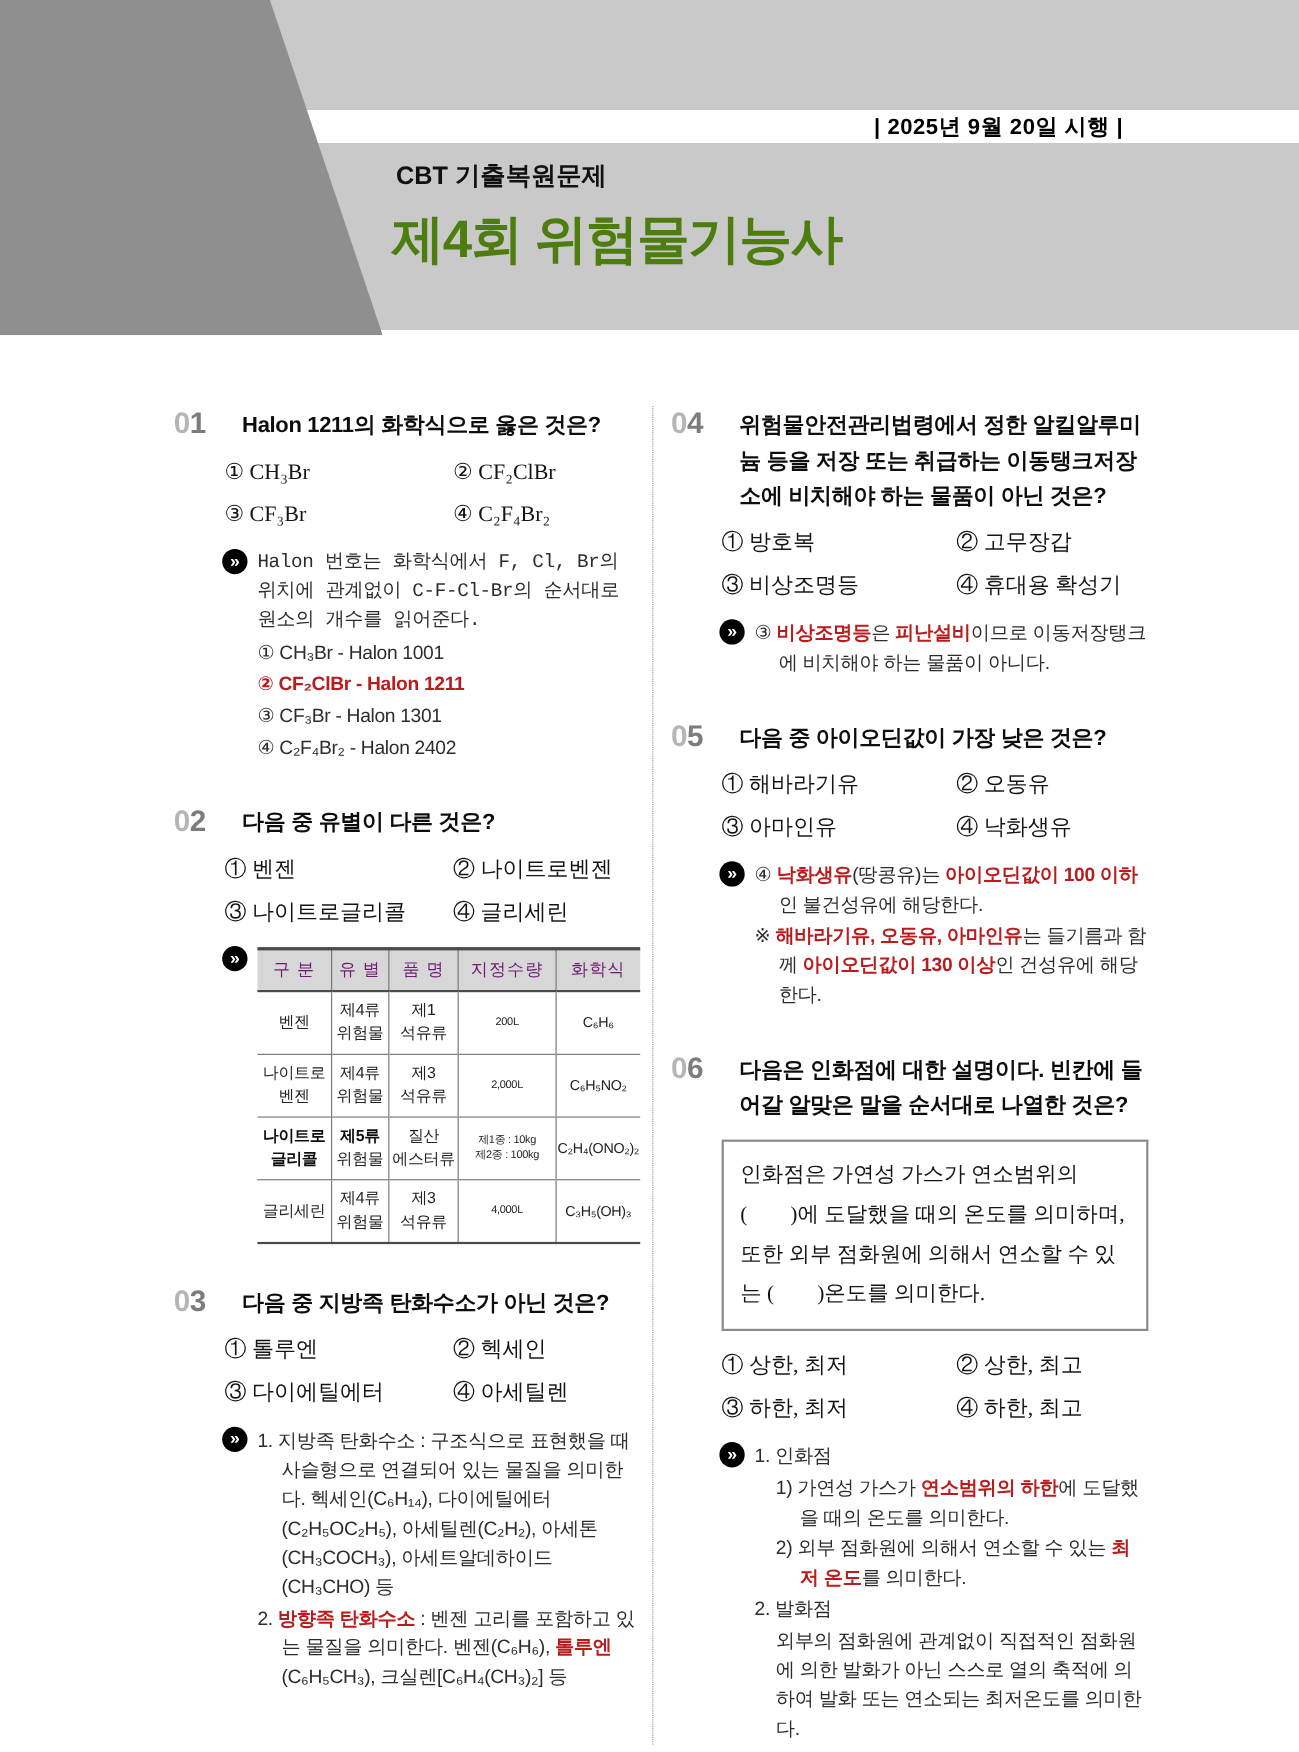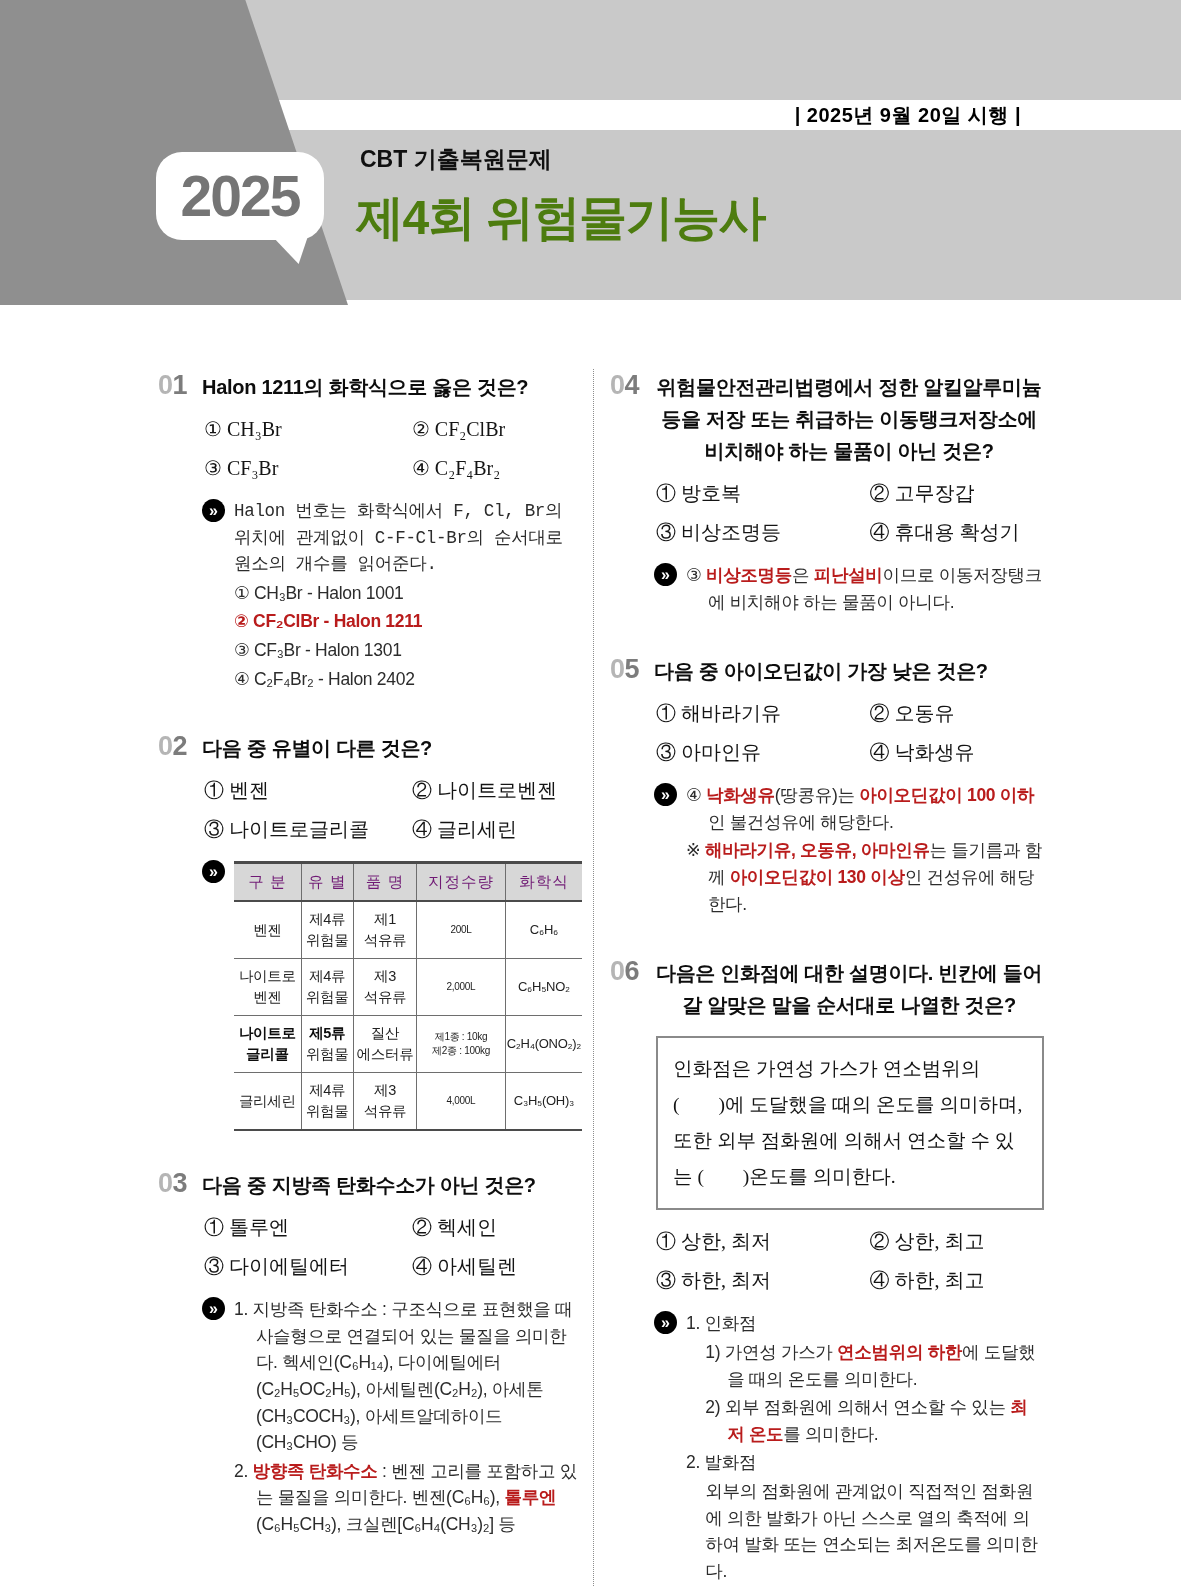"2025" div.bubble { html: <div> <span>2025</span> <div></div> </div> -> none }
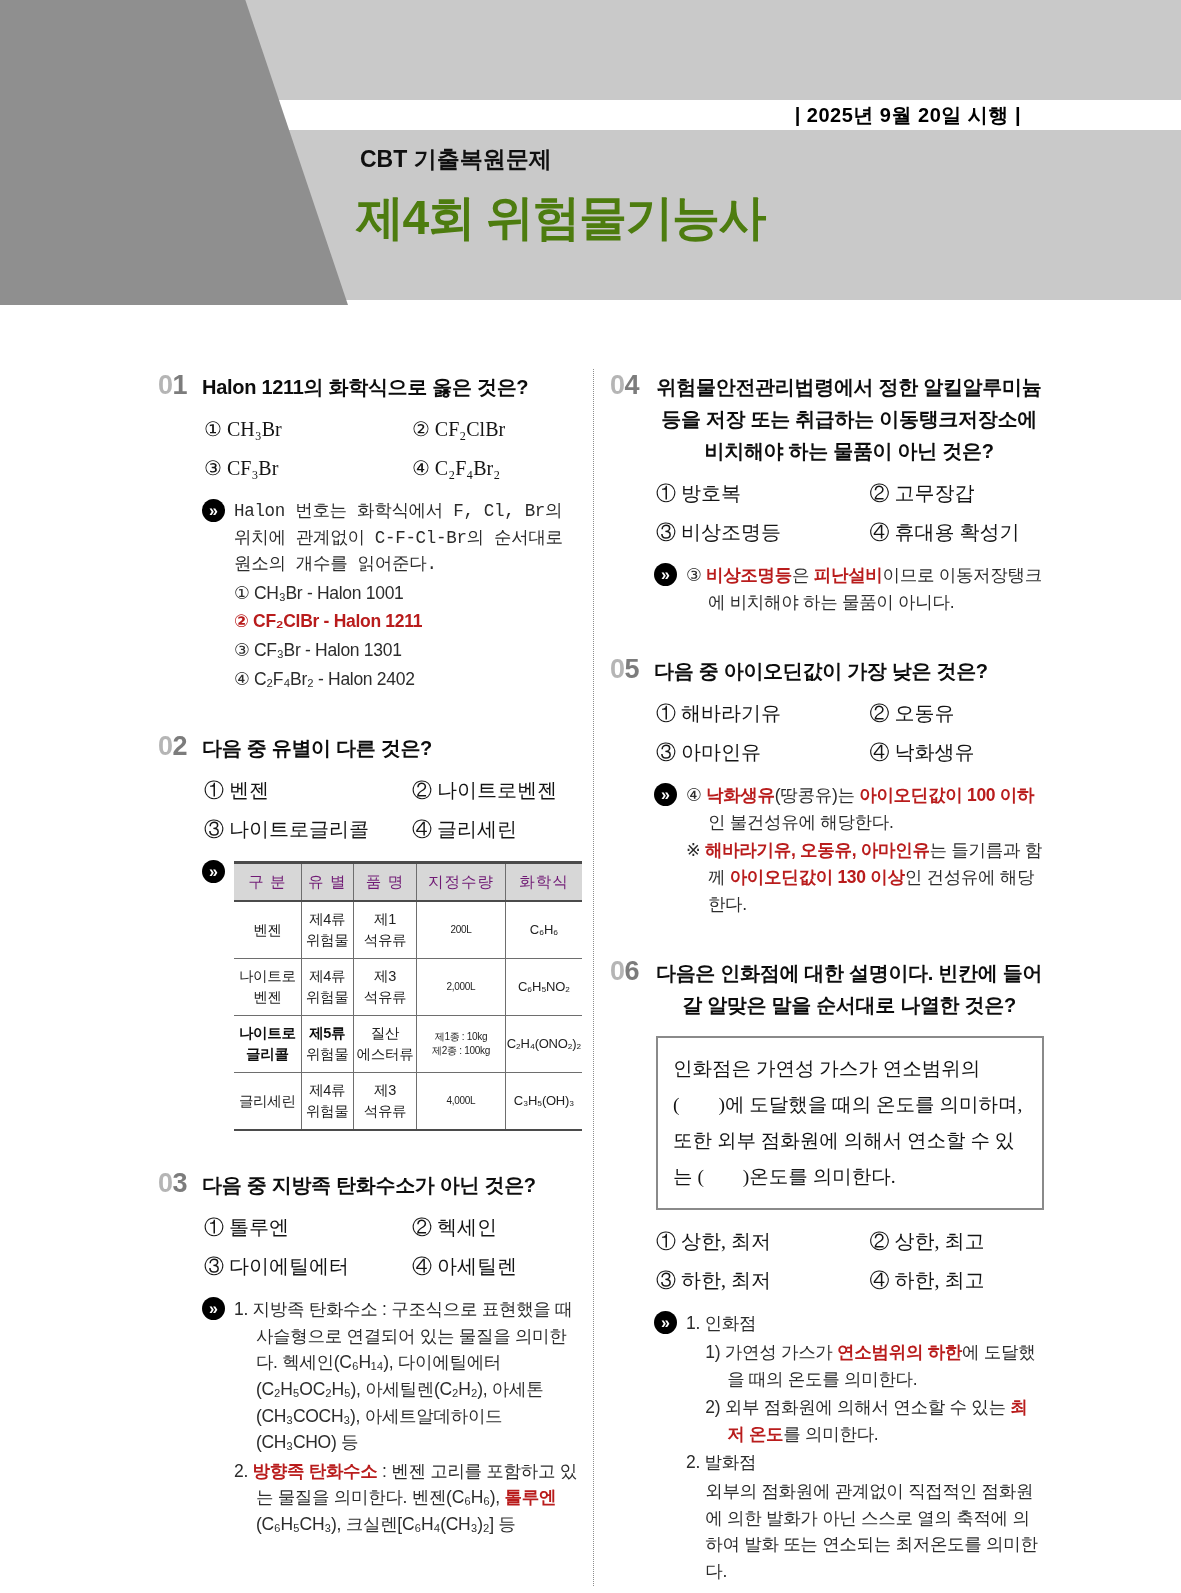"01" .q-head { gap: 15px -> 33px; text-align: center -> none }
